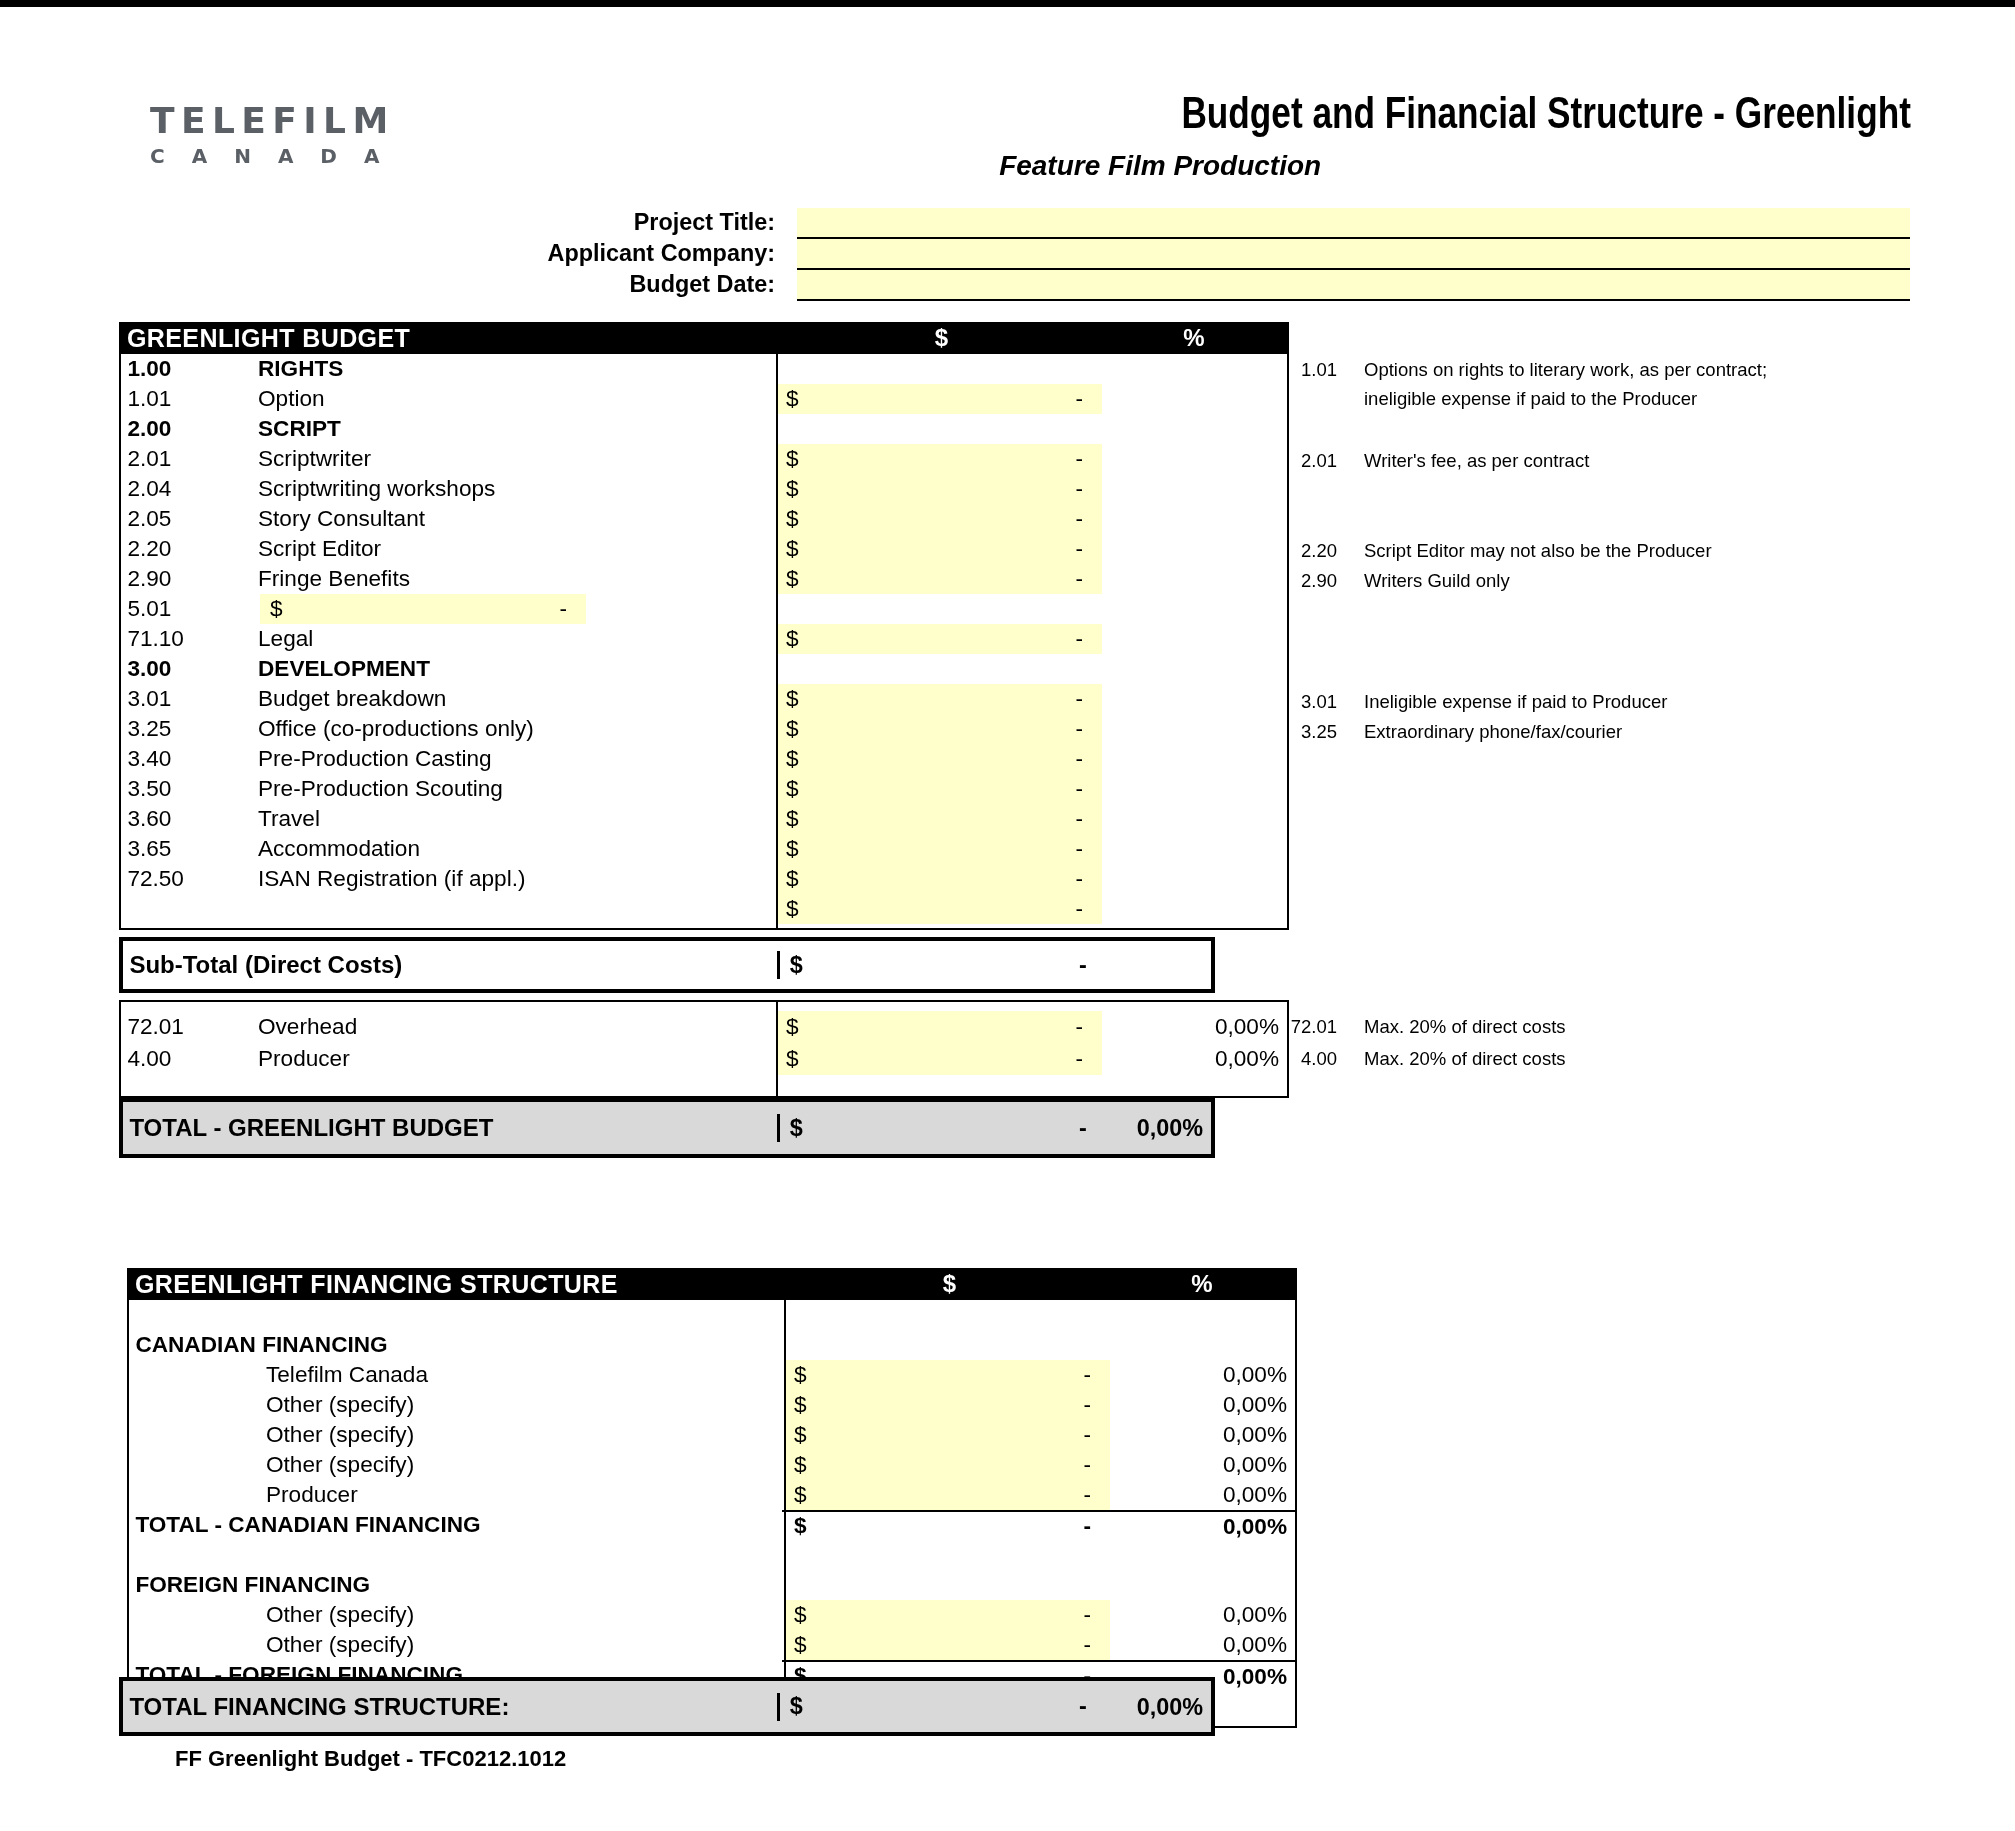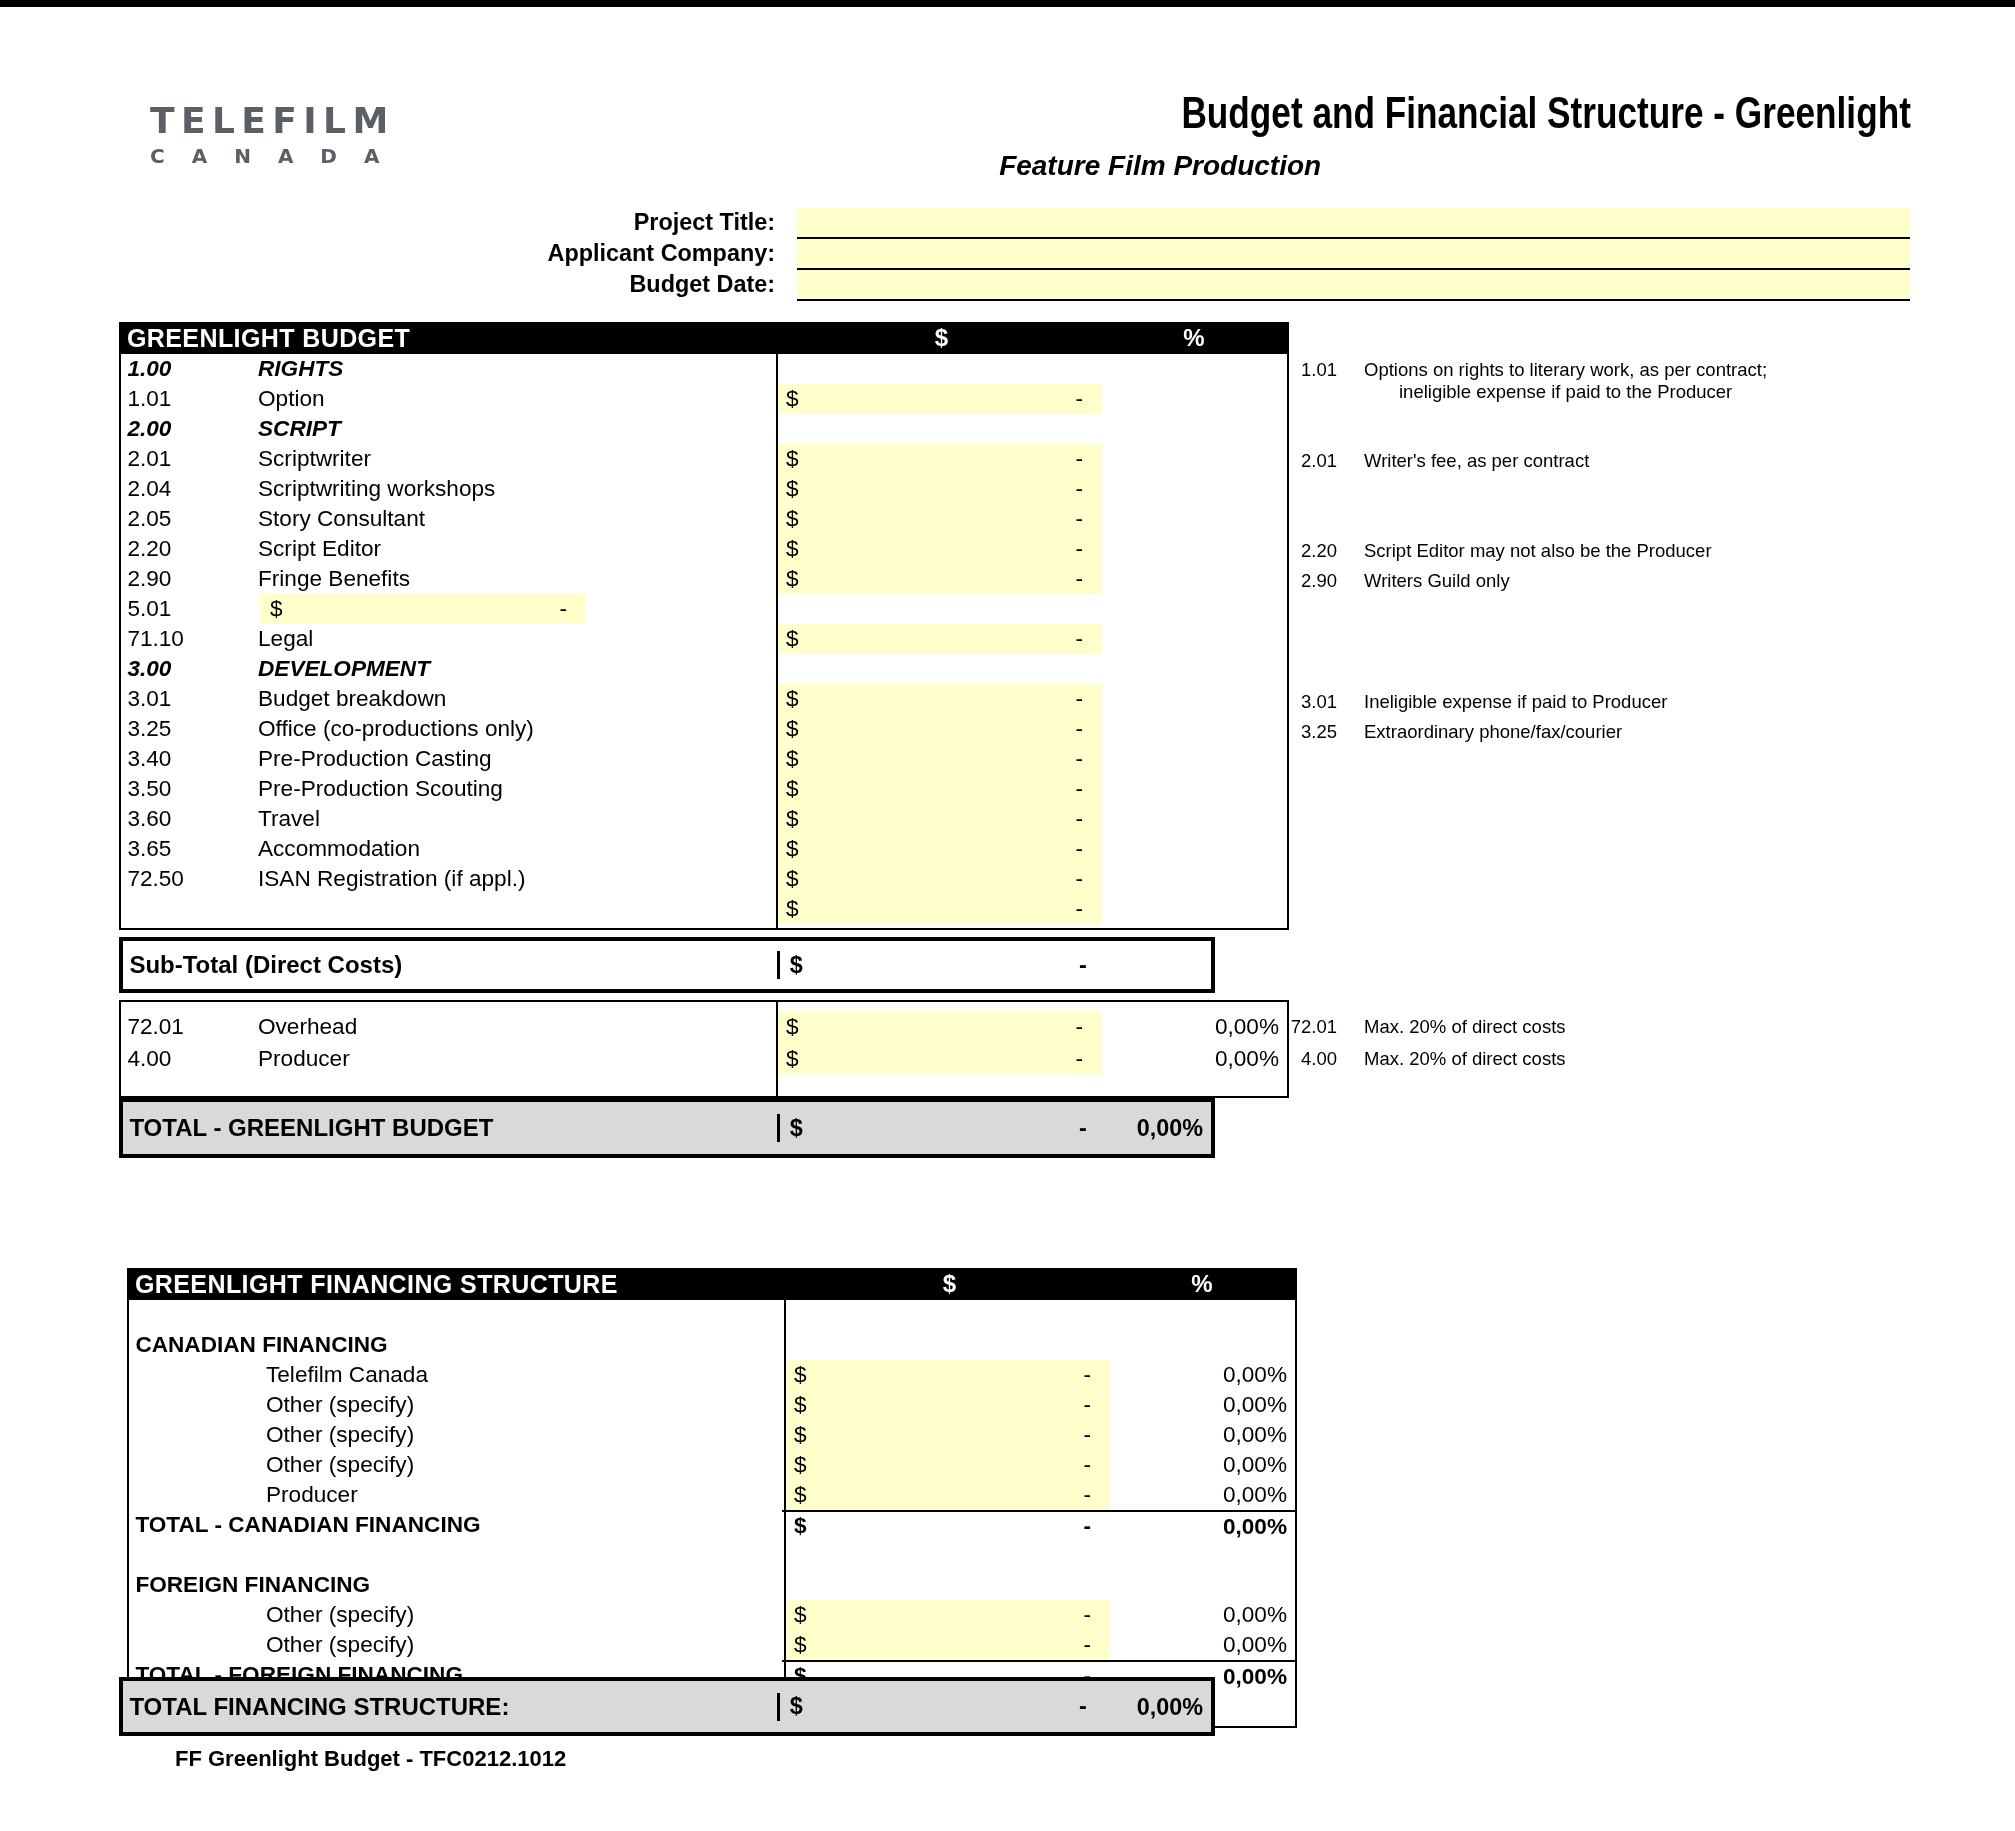"1.00" .row.bold .num,.row.bold .lbl { font-style: italic -> none }
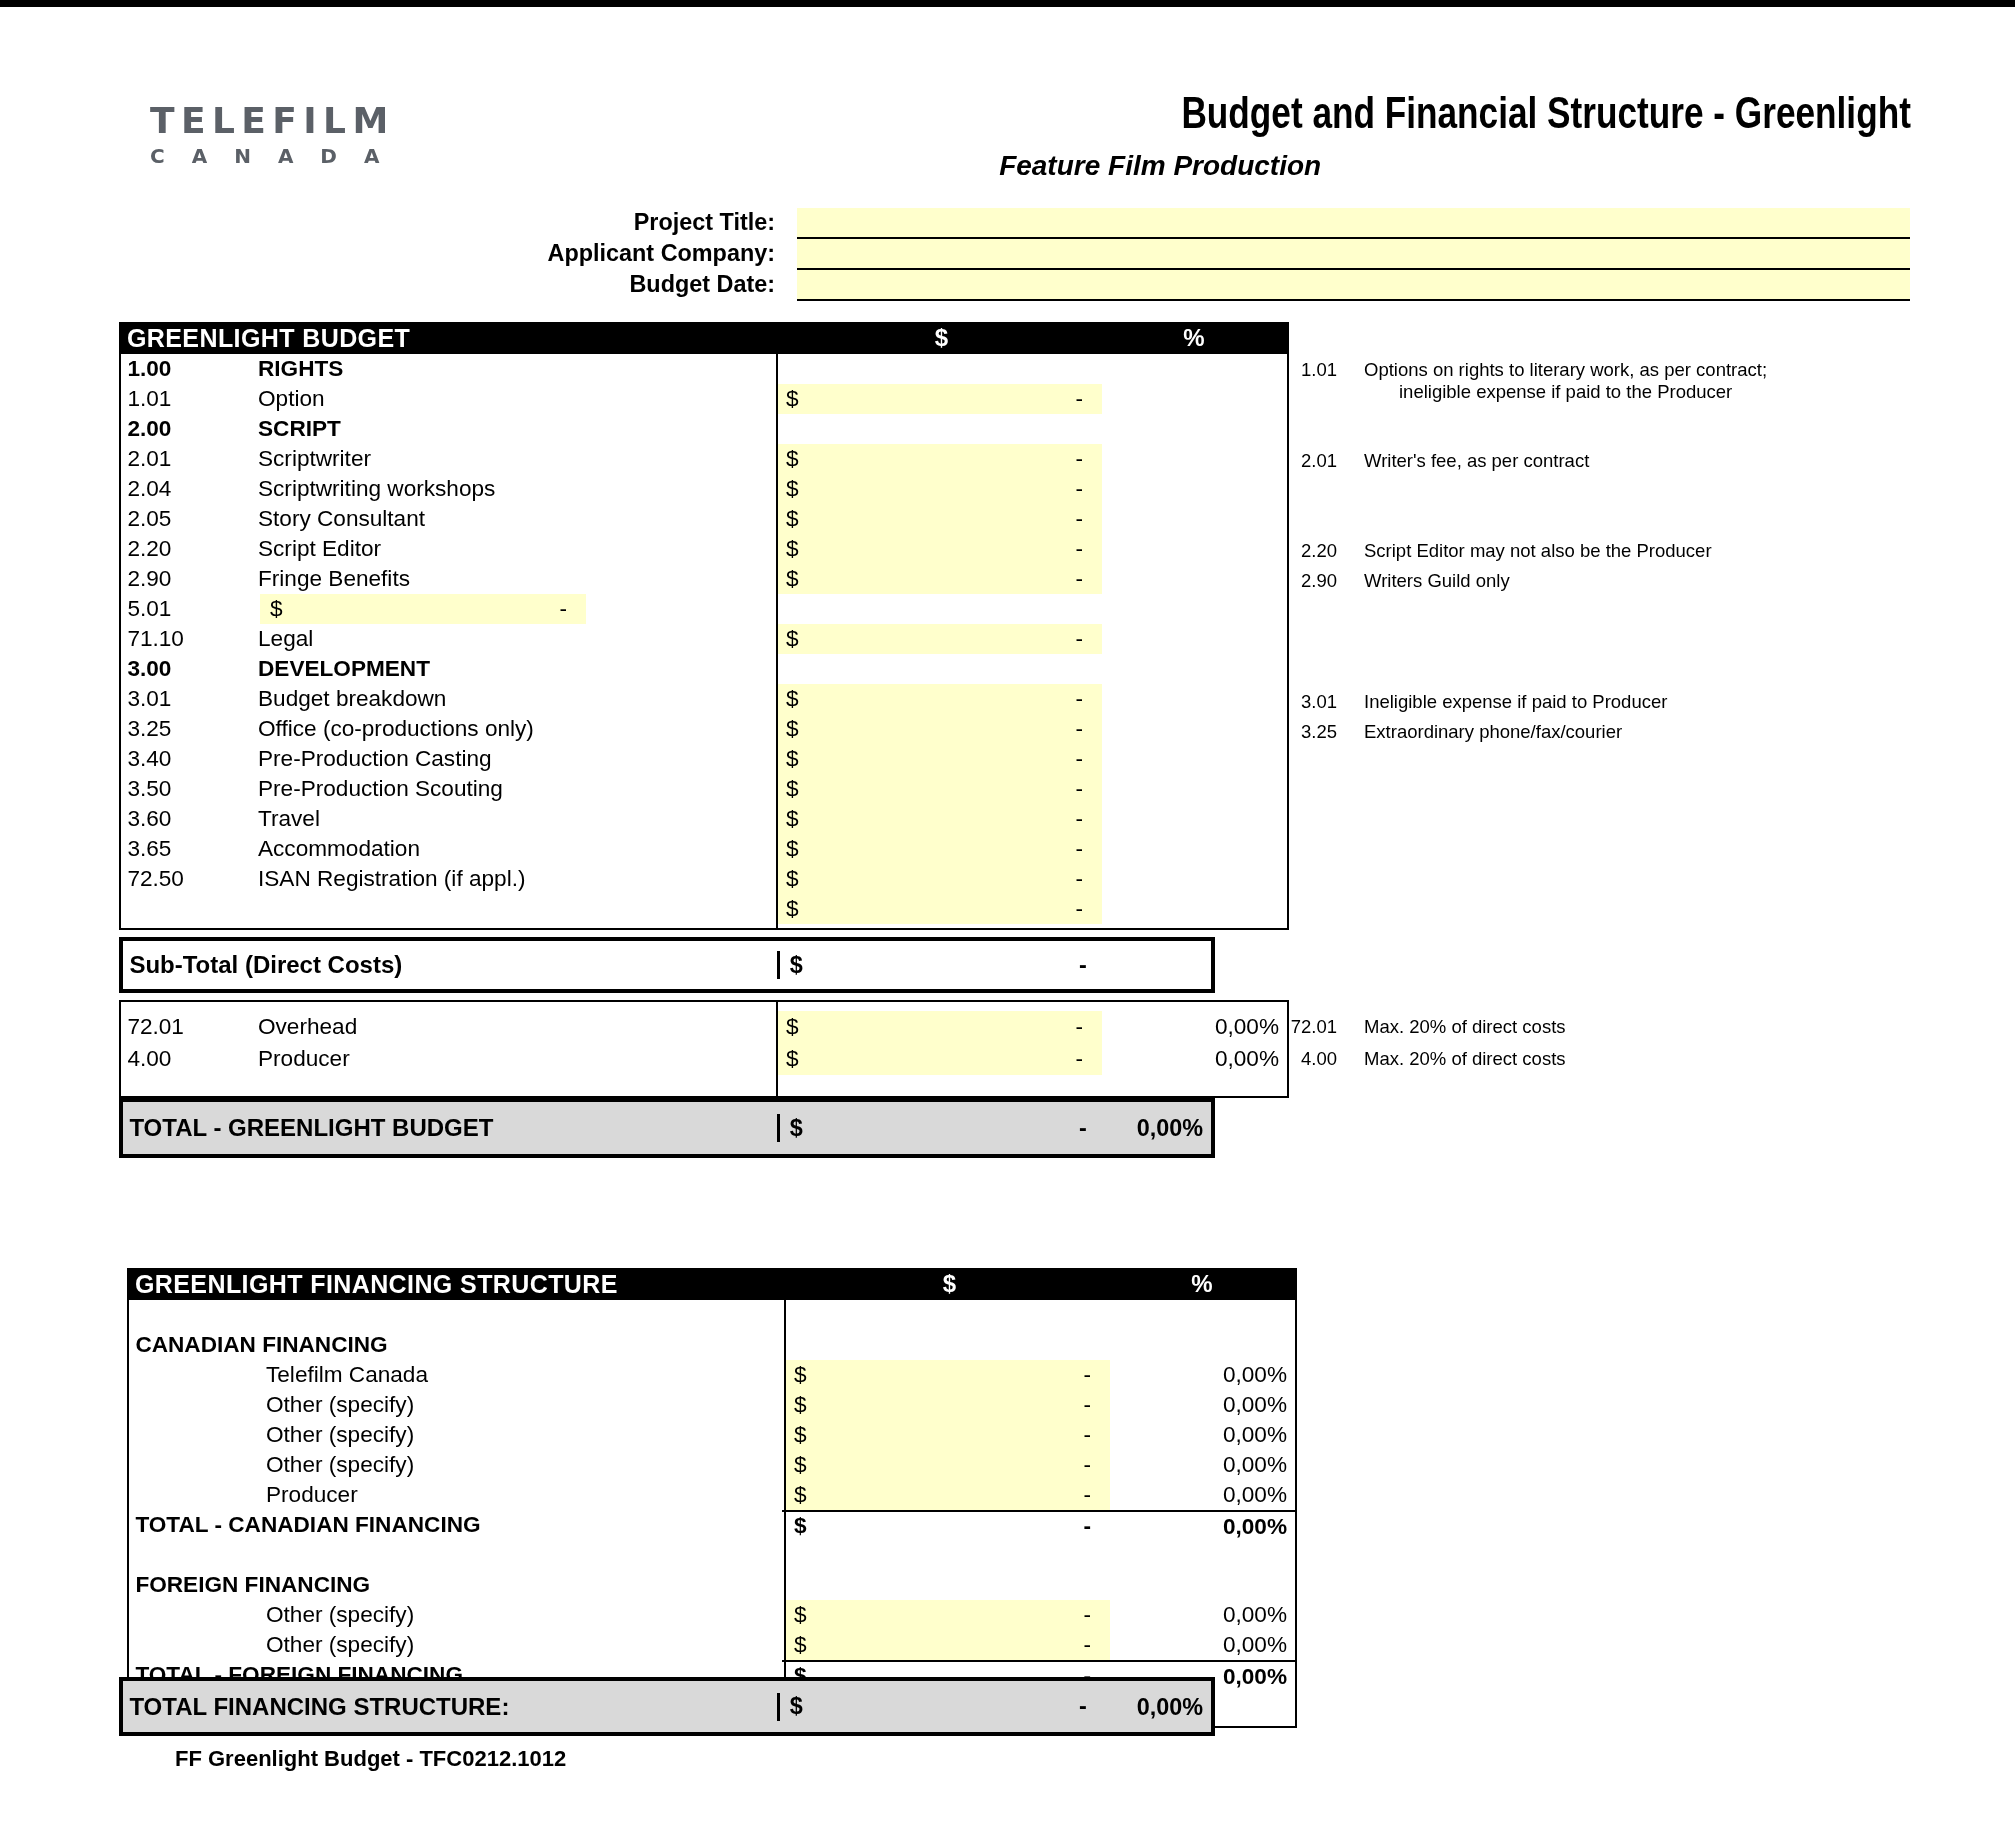"ineligible expense if paid to the" div.note-line { padding-left: 35px -> none; top: 22px -> 29px }
